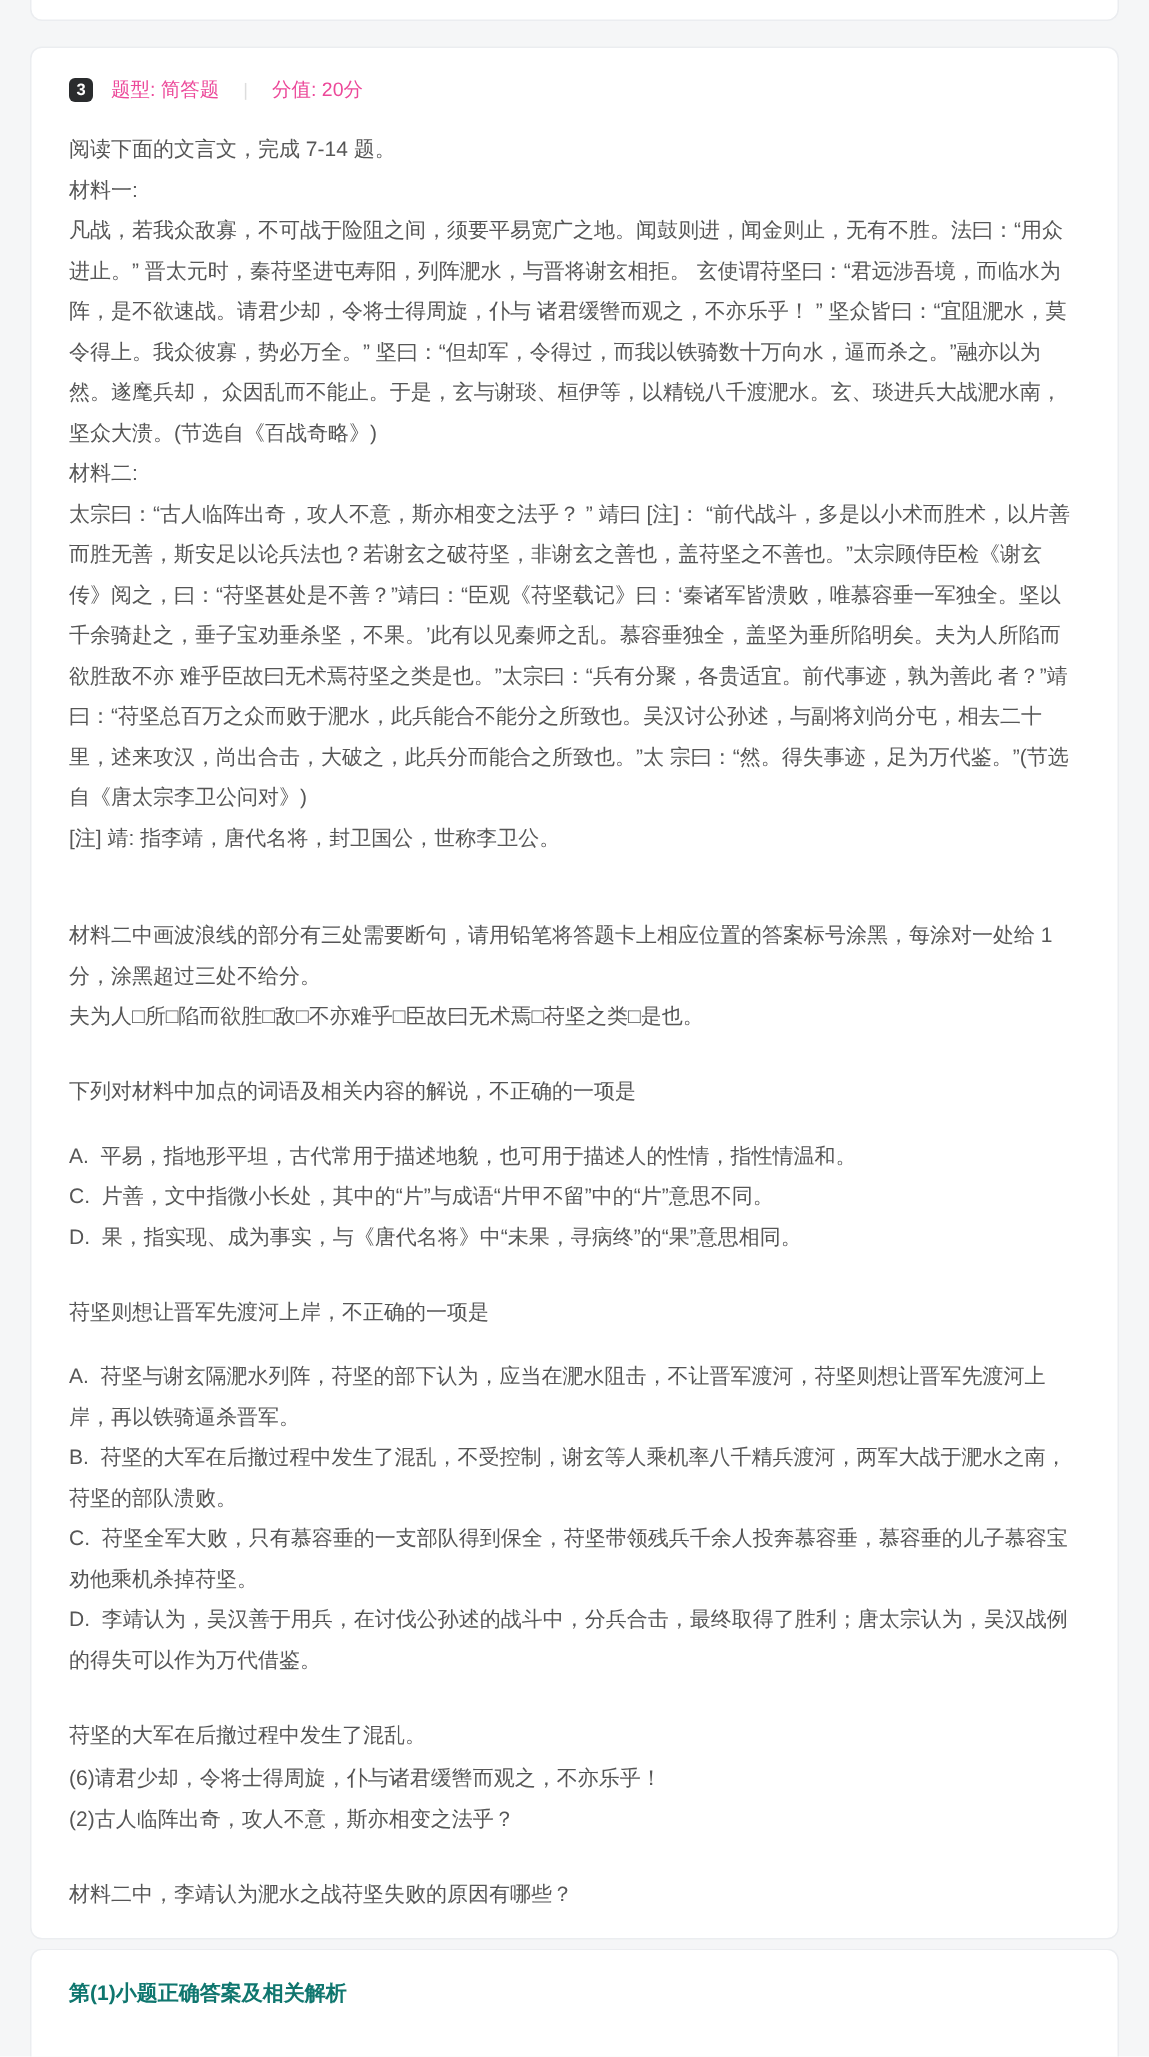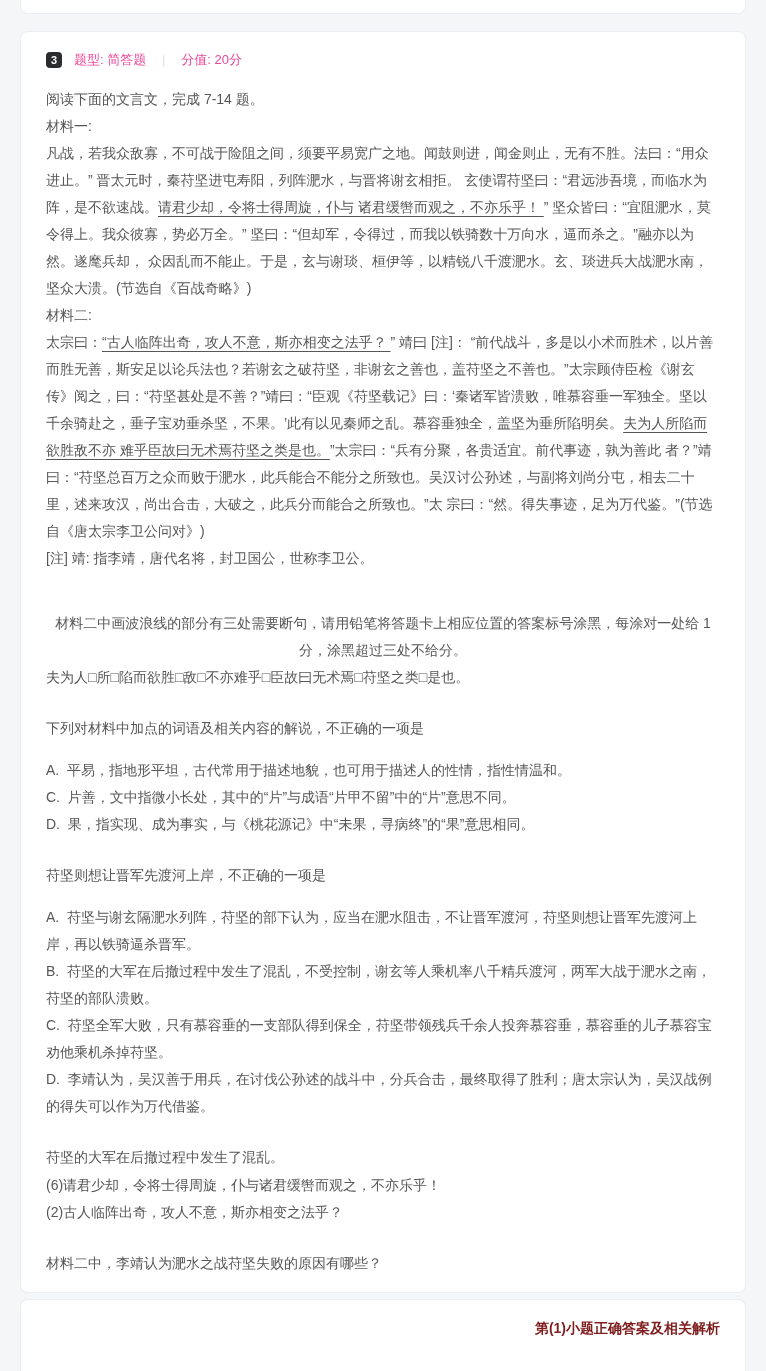"请君少却，令将士得周旋，仆与 诸君缓辔而观之，不亦乐乎！" .q-content .u { text-decoration: underline -> none }
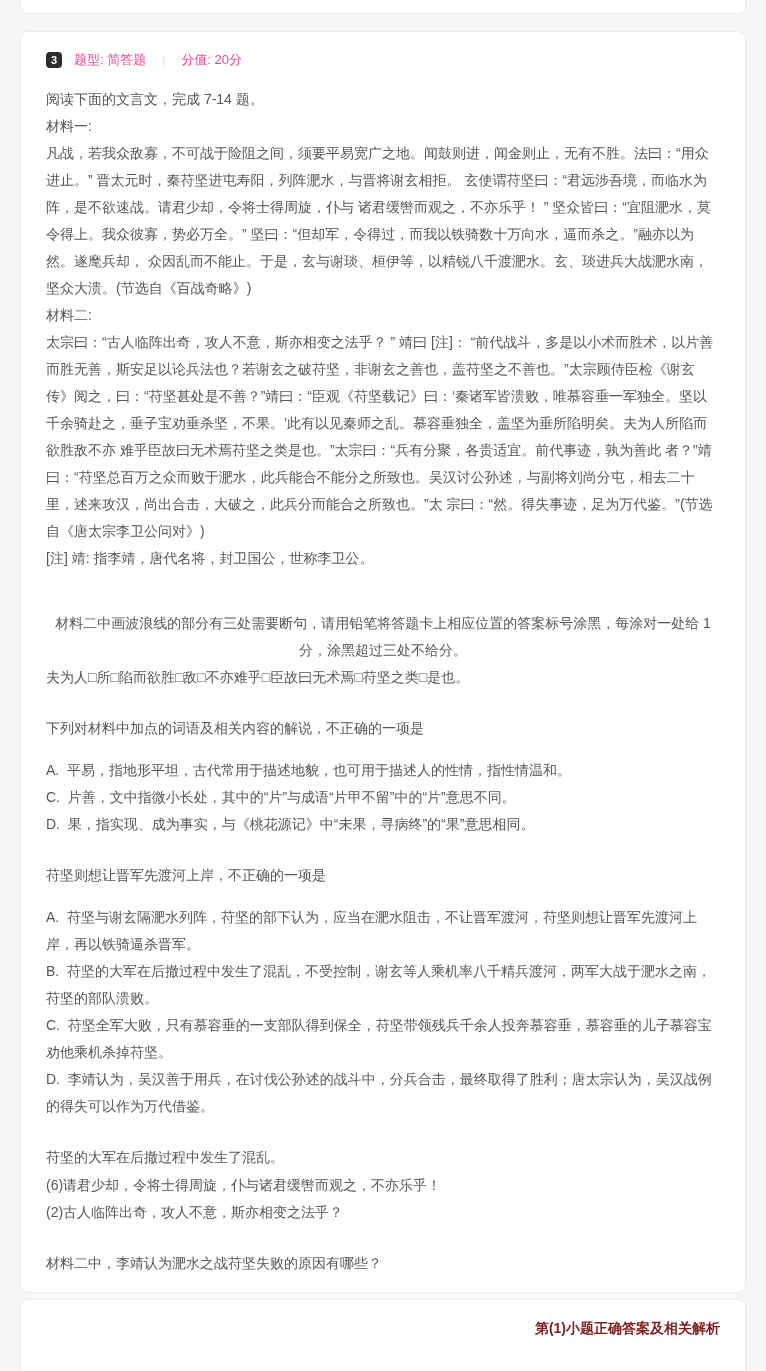"材料二中画波浪线的部分有三处需要断句，请用铅笔将答题卡上相应位置的答案标号涂黑，" .gap-xl { text-align: center -> none }
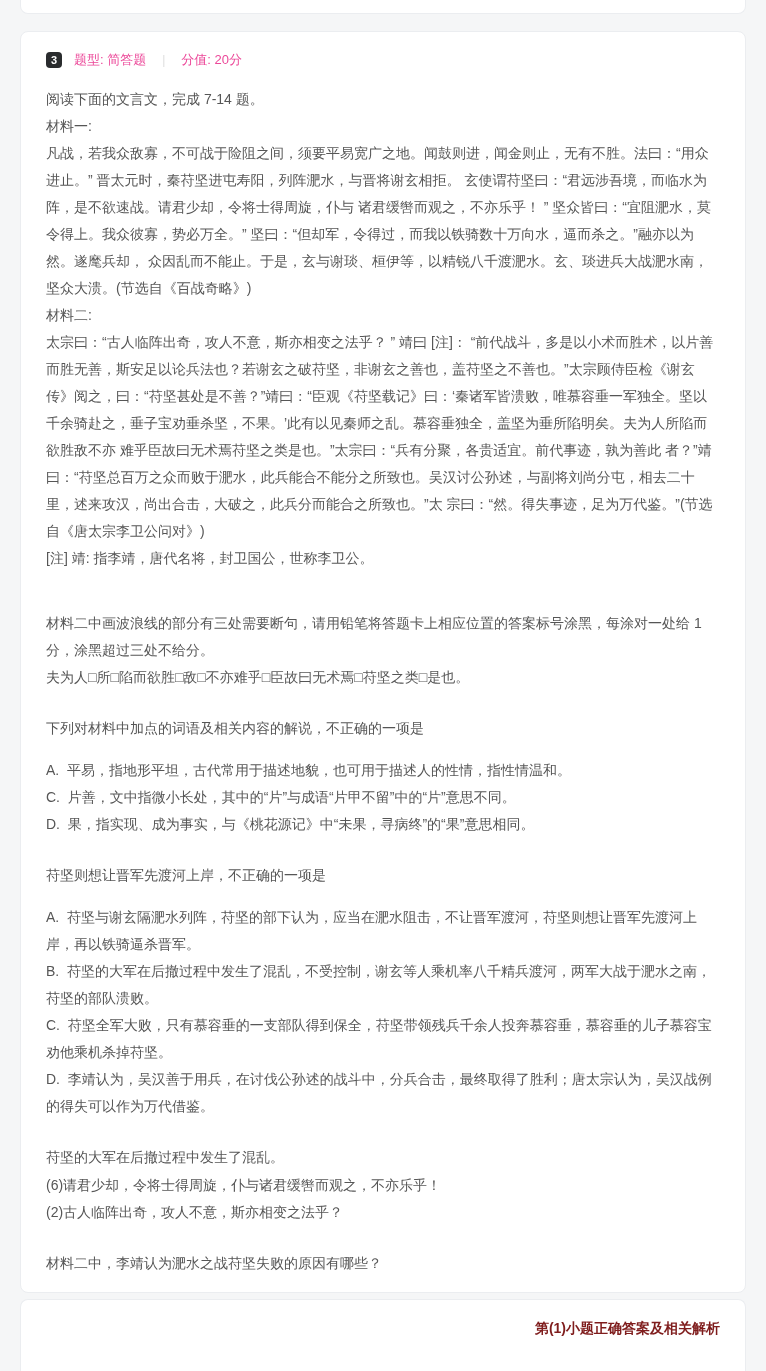"D. 果，指实现、成为事实，与《桃花源记》中“未果，寻病终”的“果”意思相同。" span { text: 桃花源记 -> 唐代名将 }
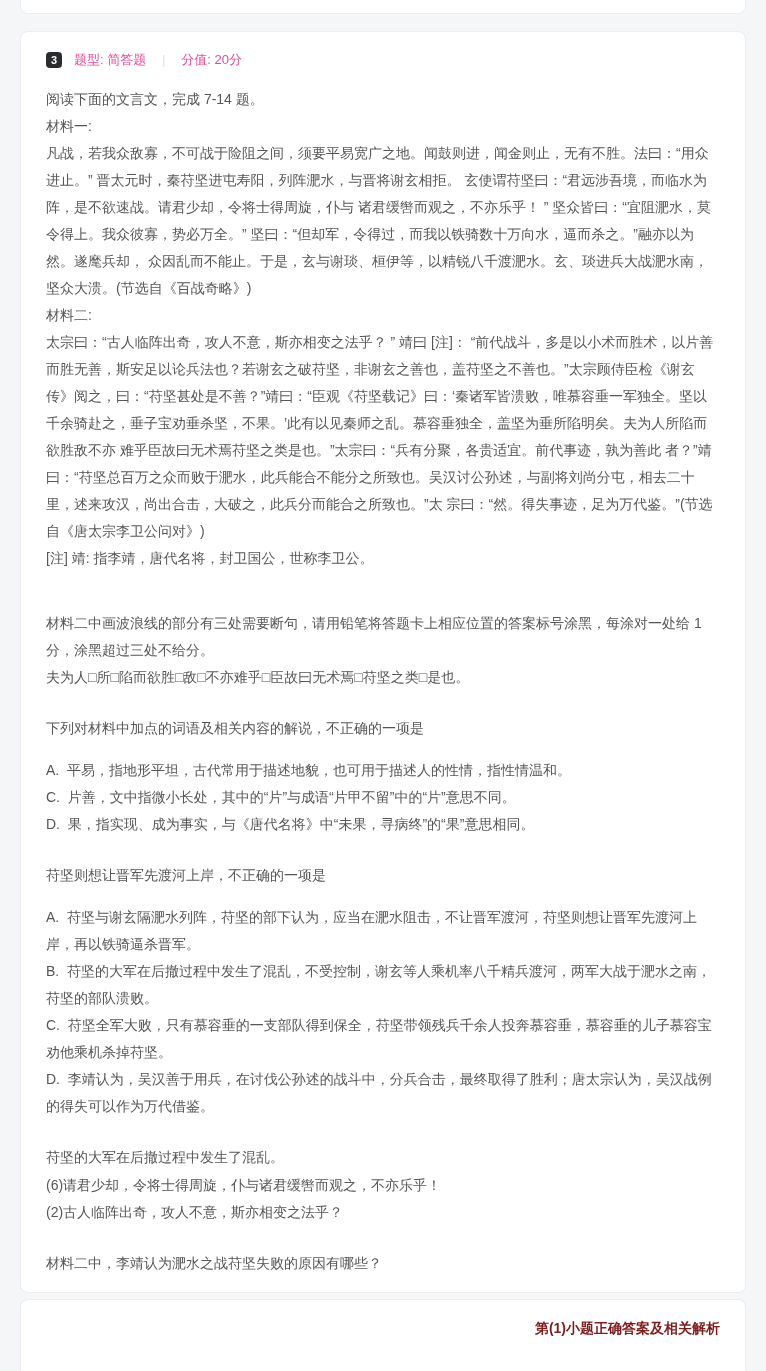"第(1)小题正确答案及相关解析" .ans-title { color: #7f1d1d -> #0f766e; text-align: right -> none }
